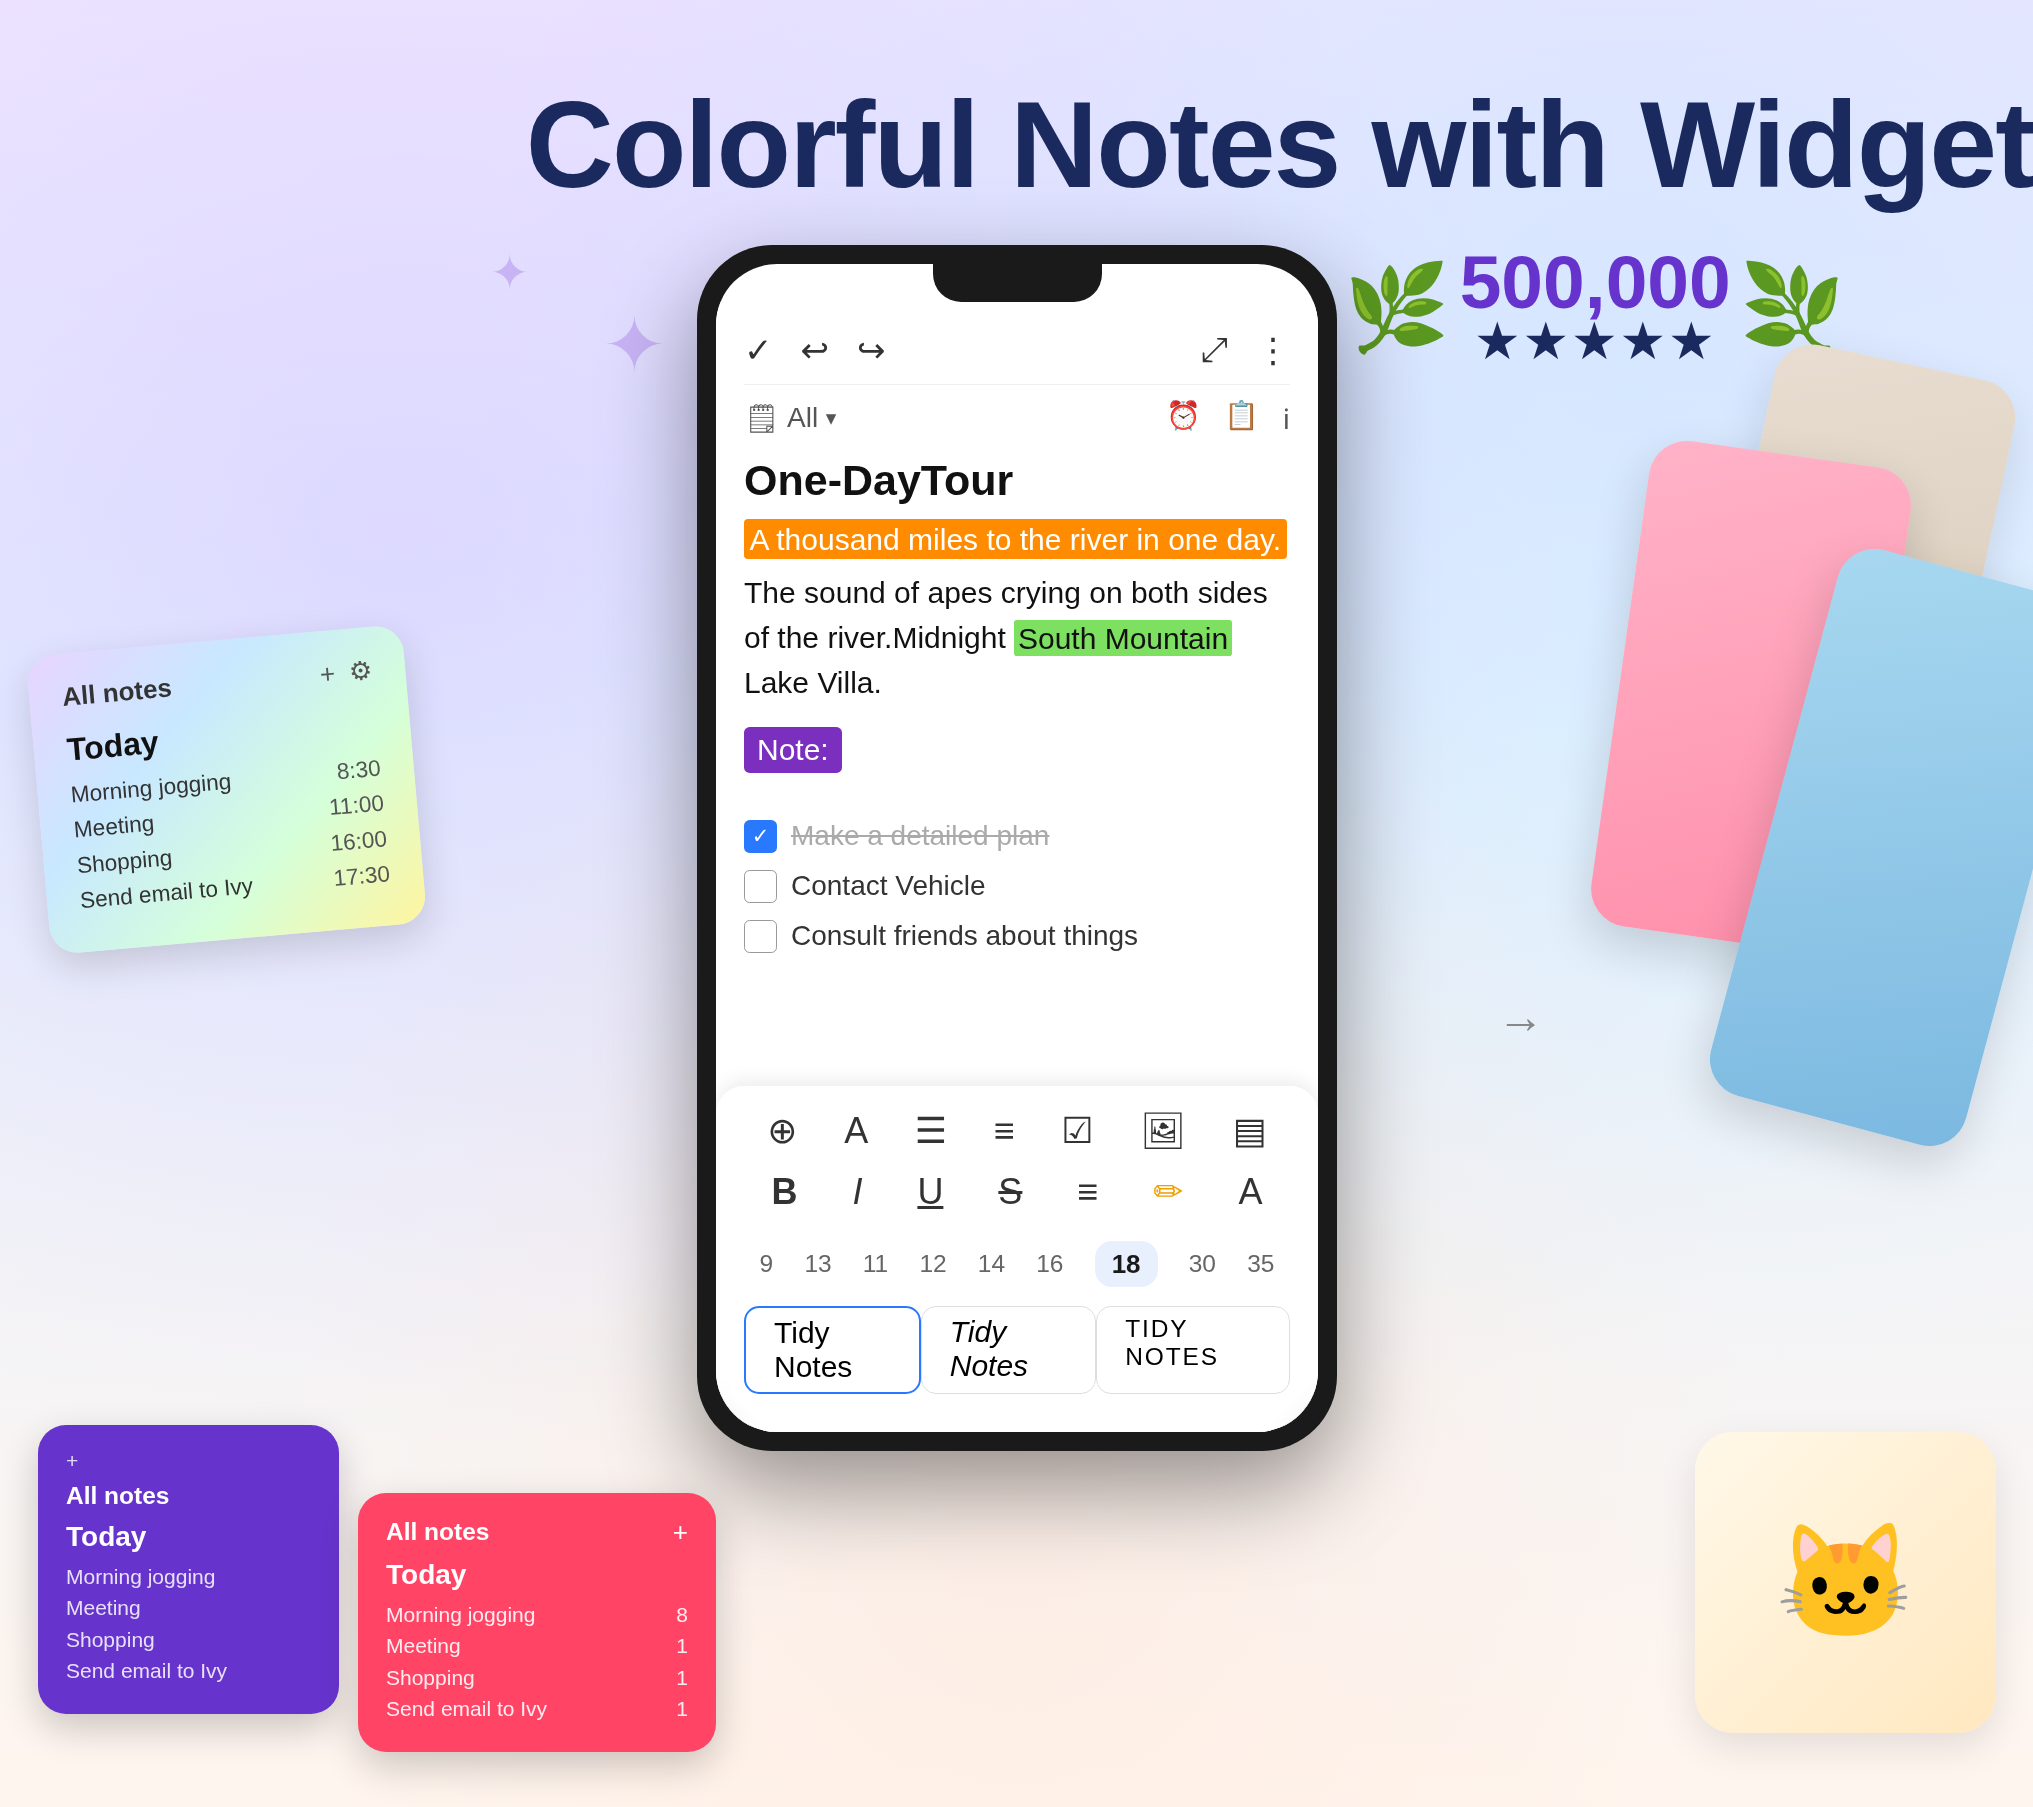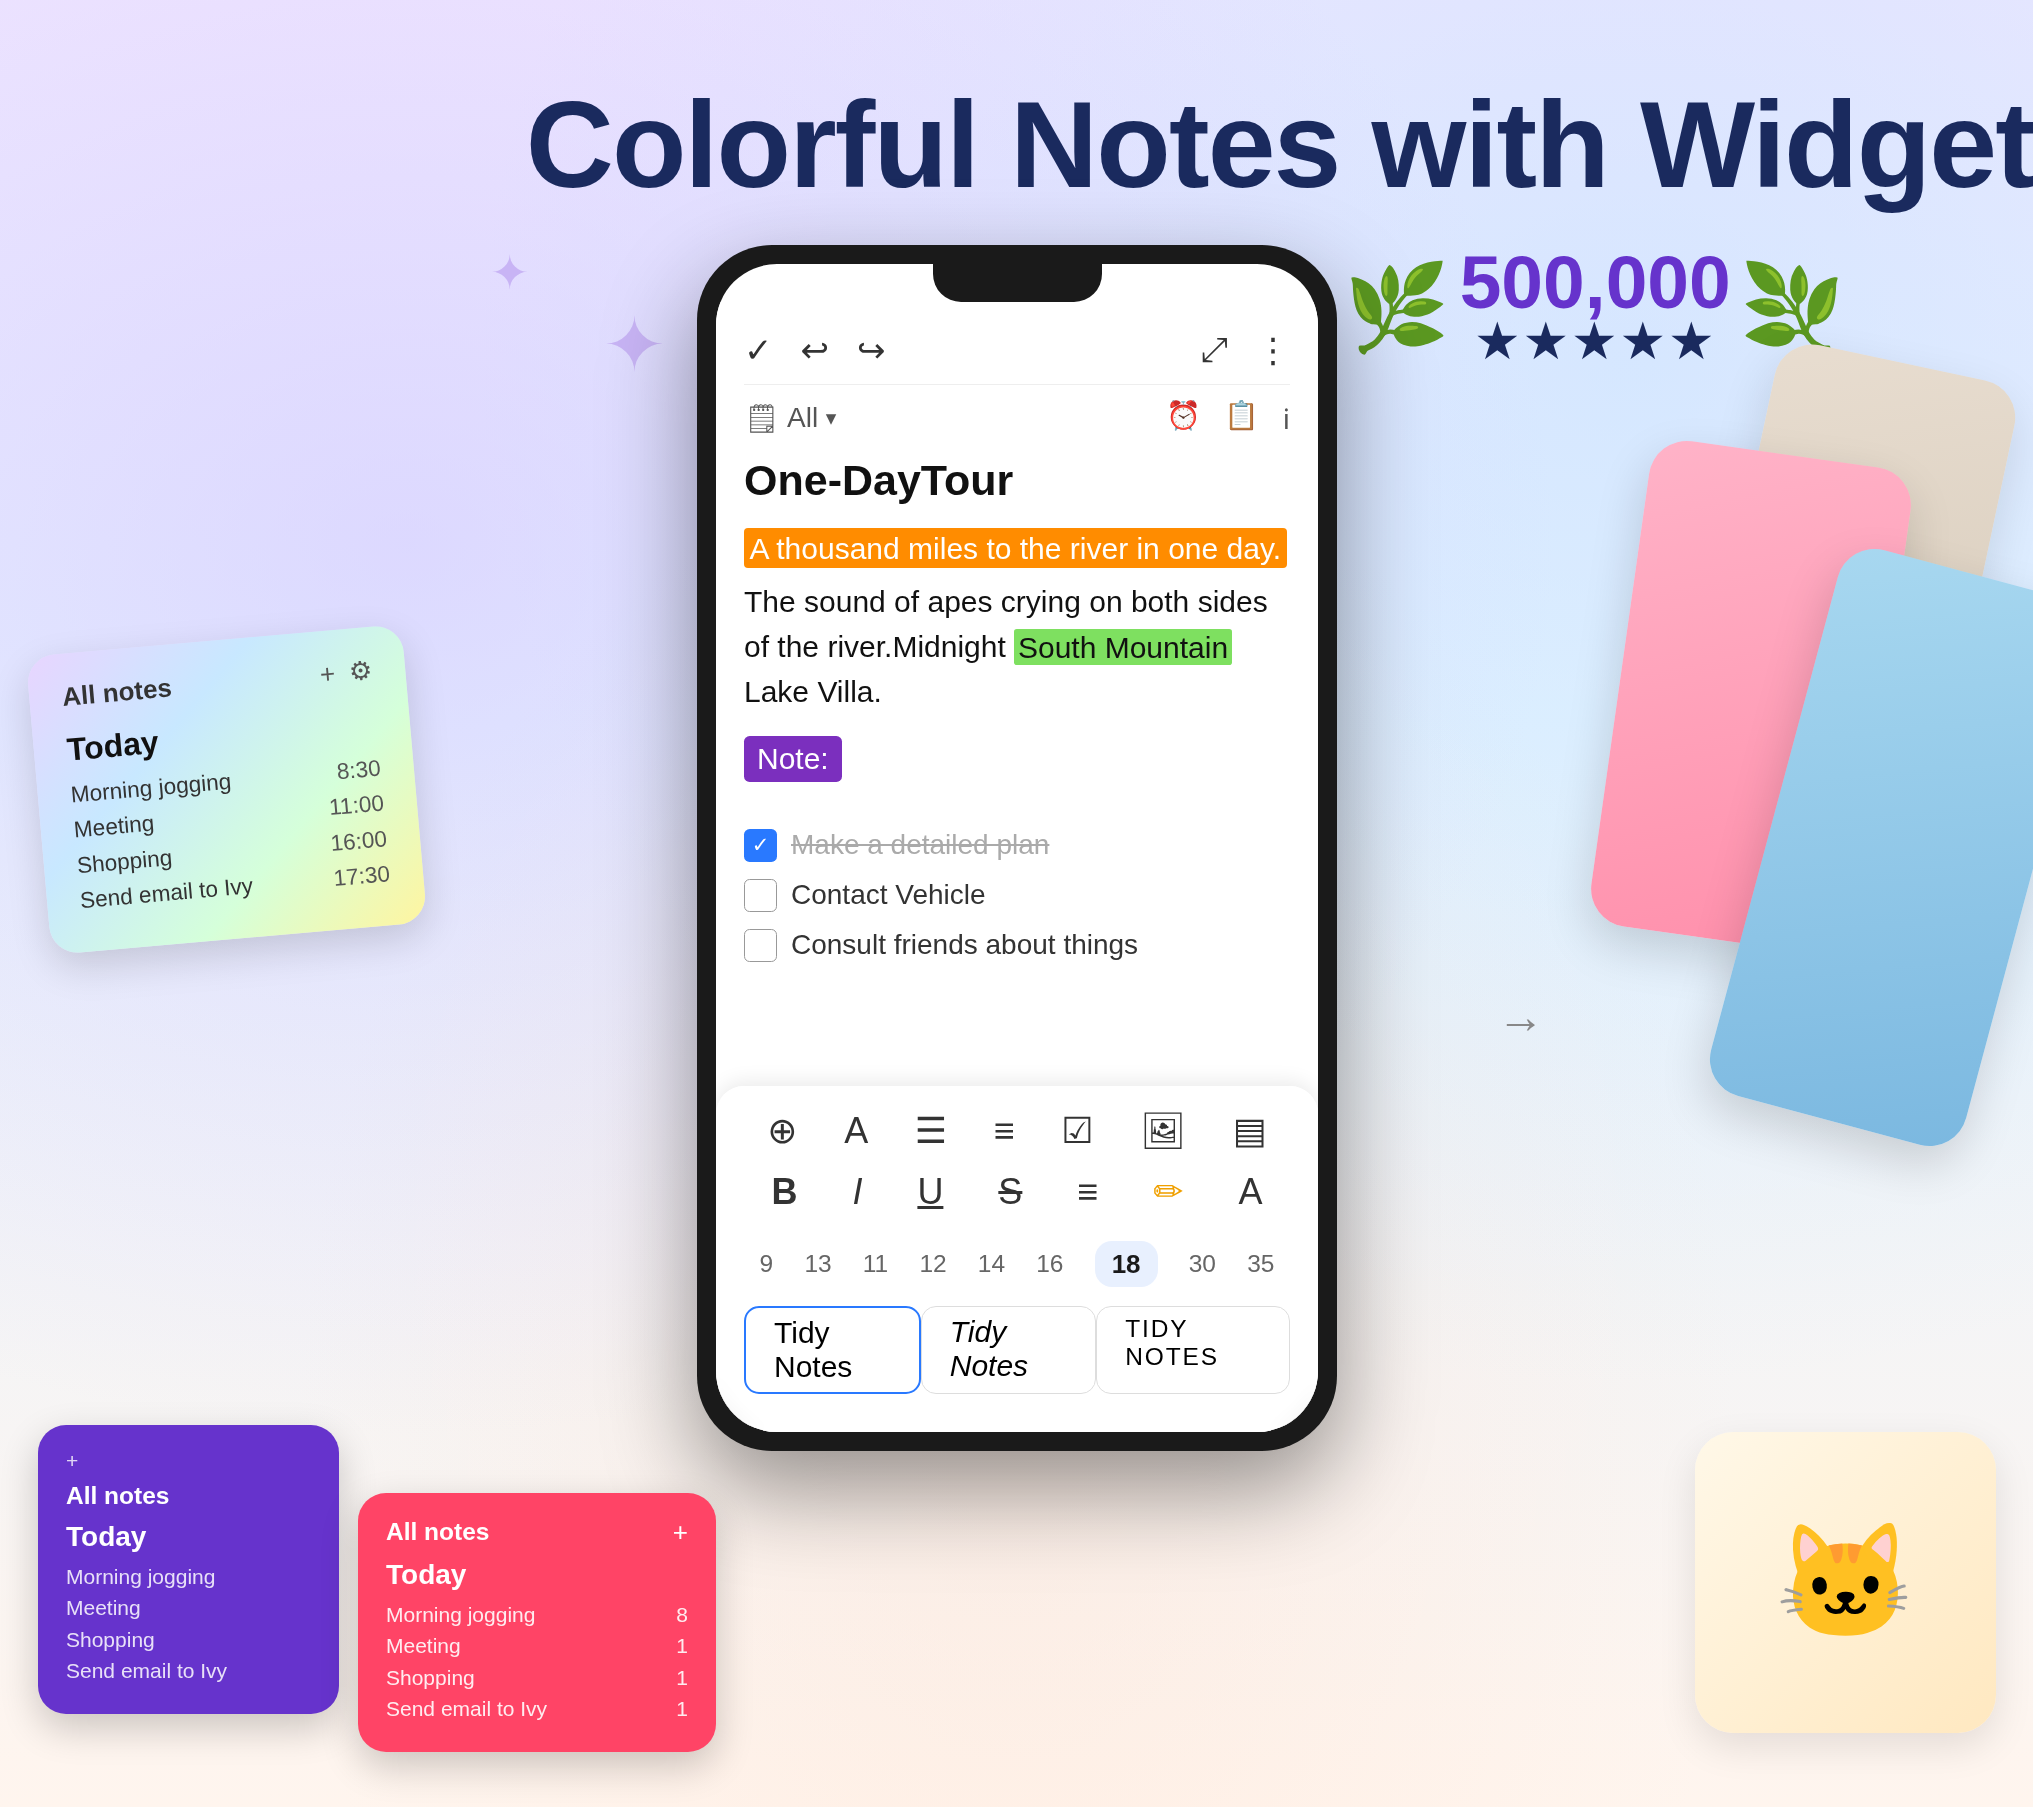"One-DayTour" .note-title { margin-bottom: 26px -> 17px }
